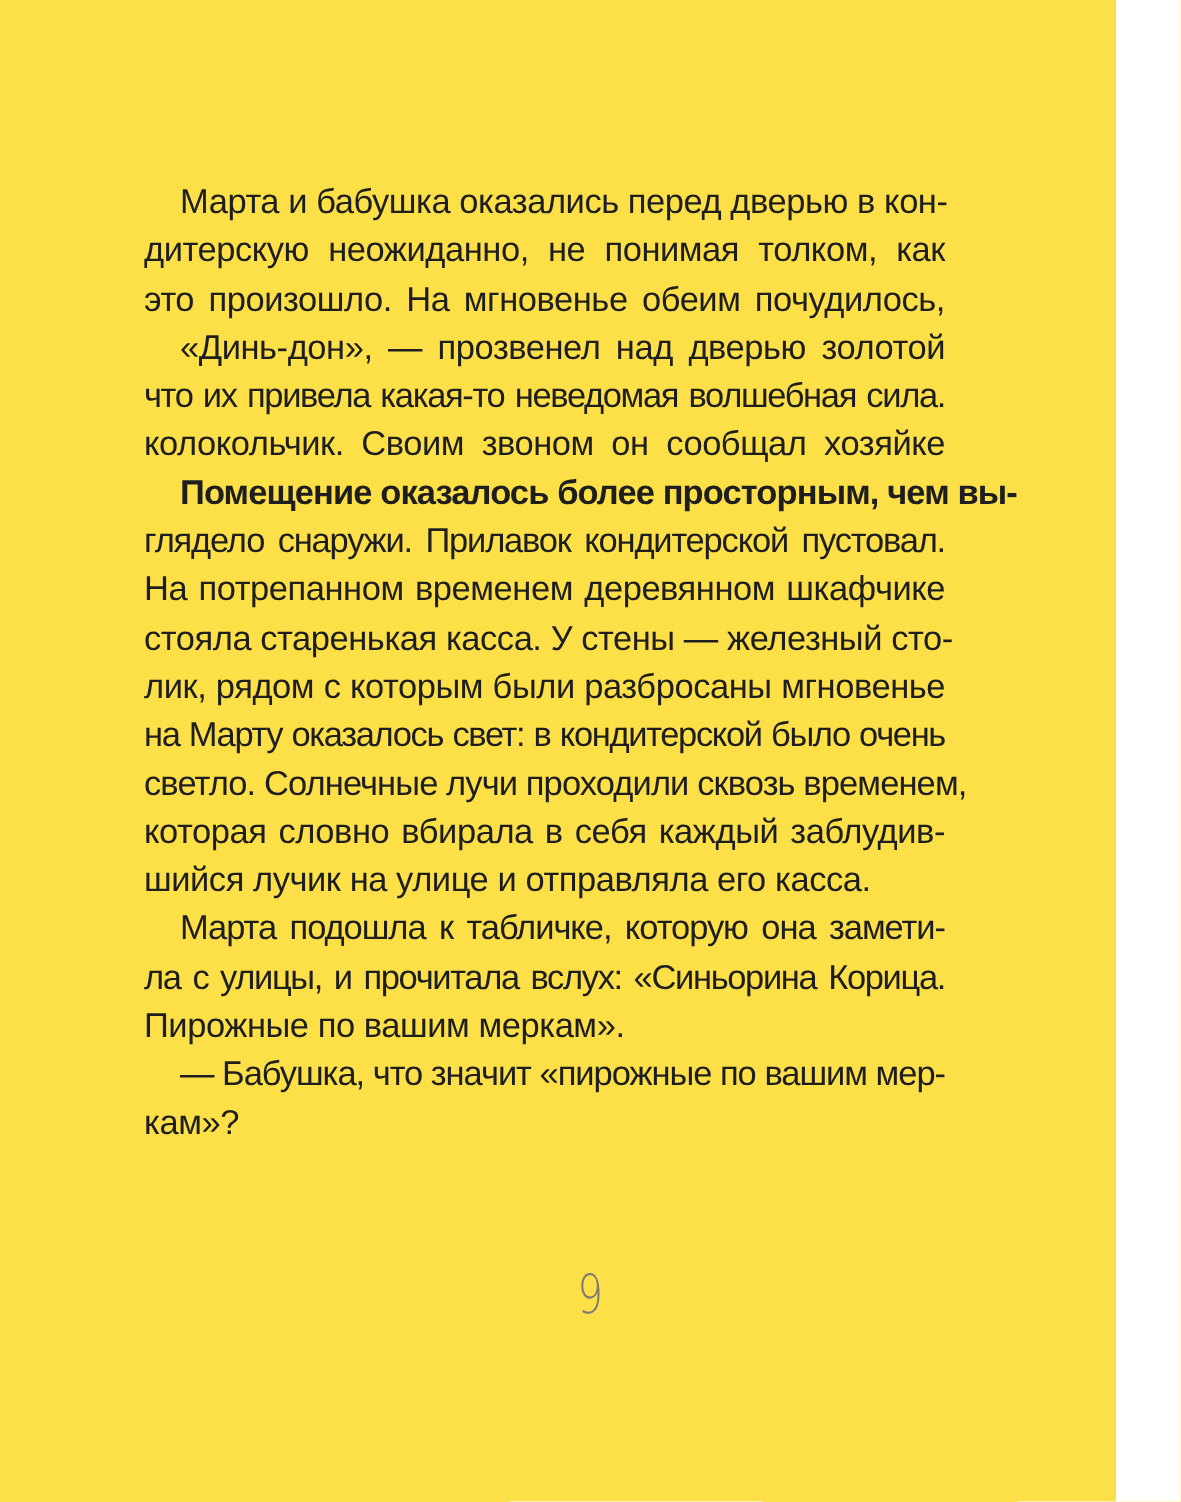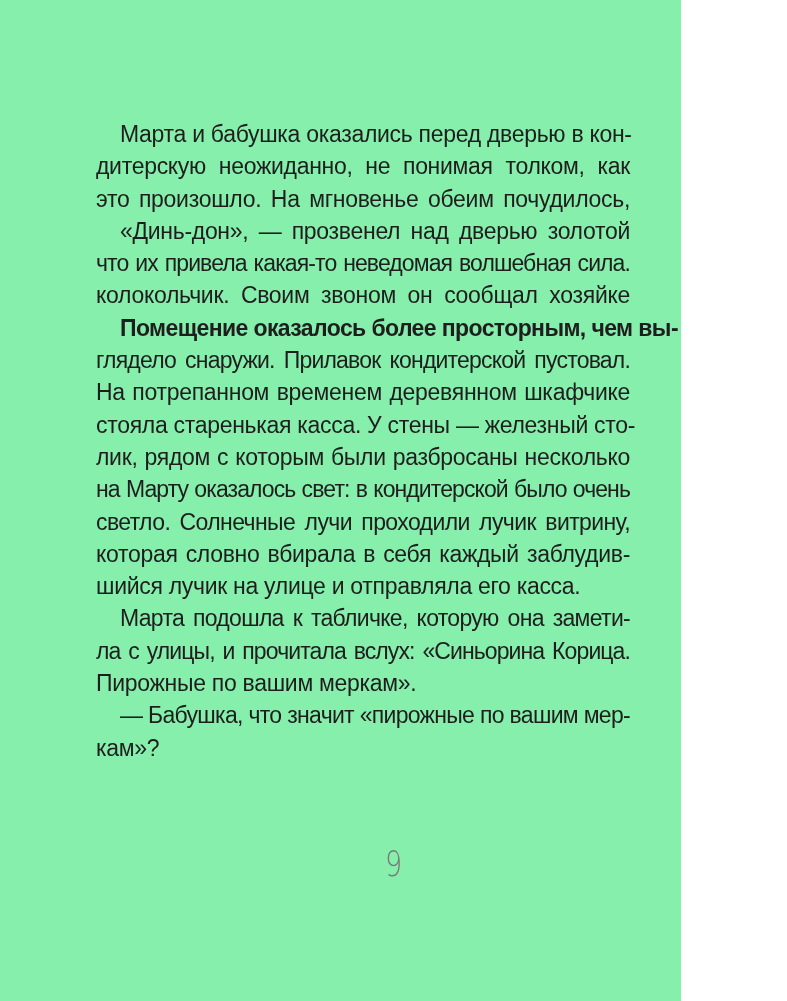"Марта и бабушка оказались перед" .page { background: #86efac -> #fde047; width: 681px -> 744px }
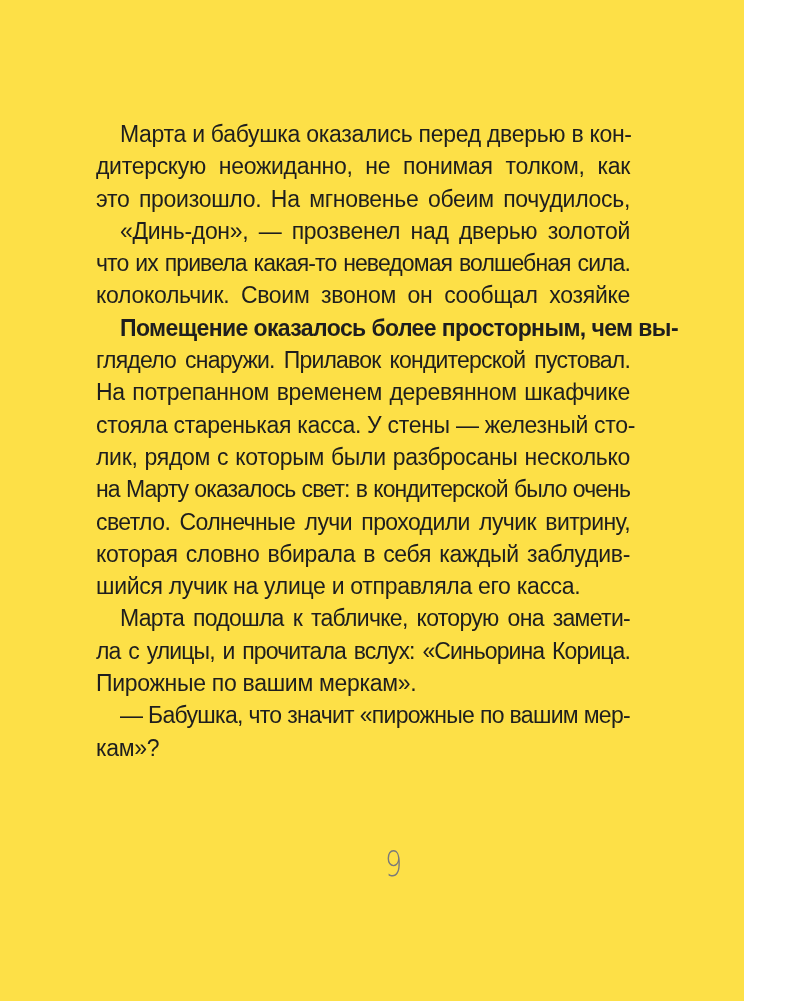"лик, рядом с которым были" span.line { text: несколько -> мгновенье }
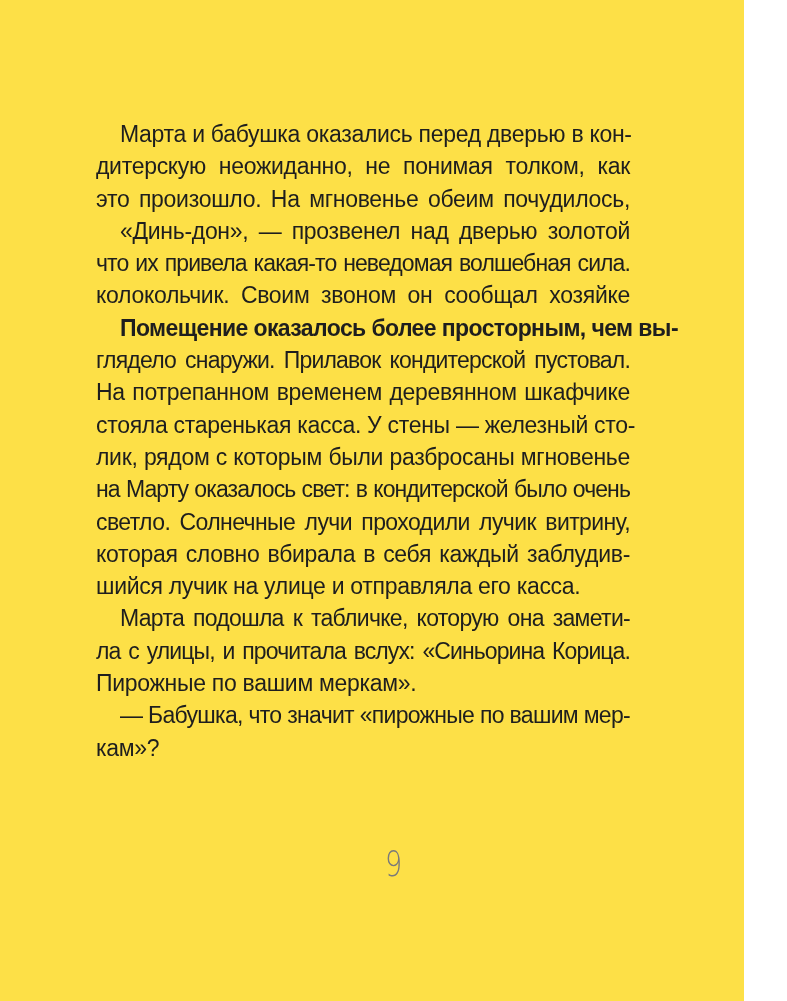"светло. Солнечные лучи проходили лучик" span.line { text: лучик витрину -> сквозь временем }
